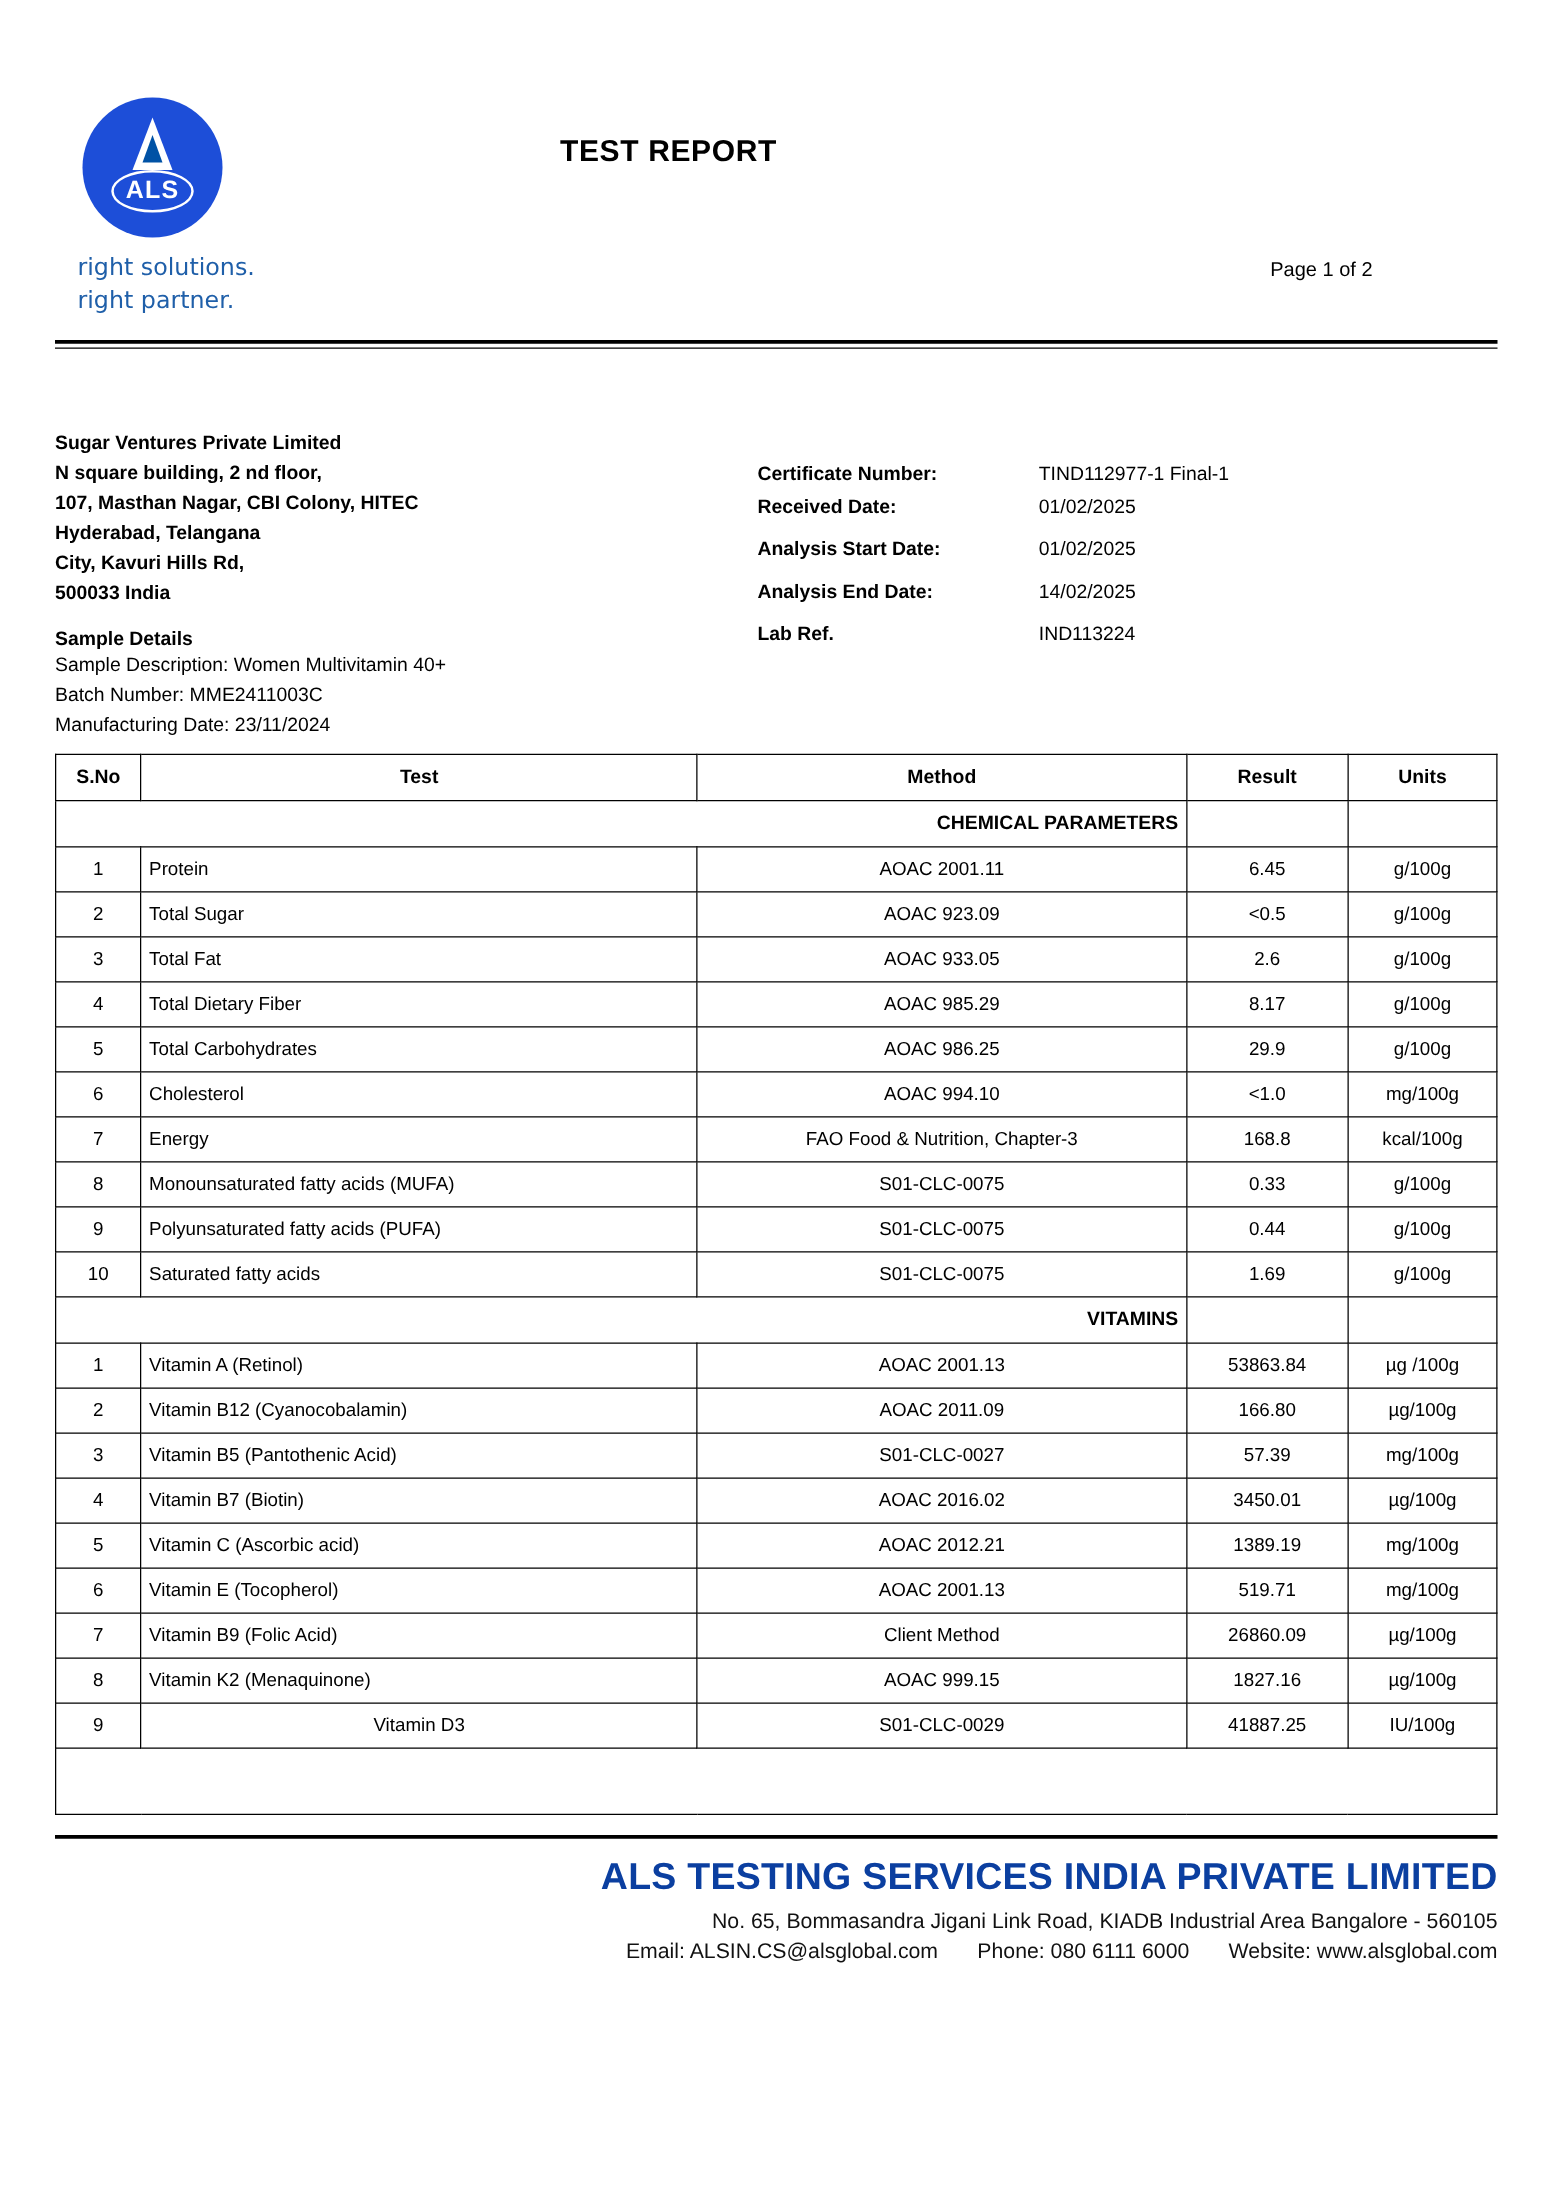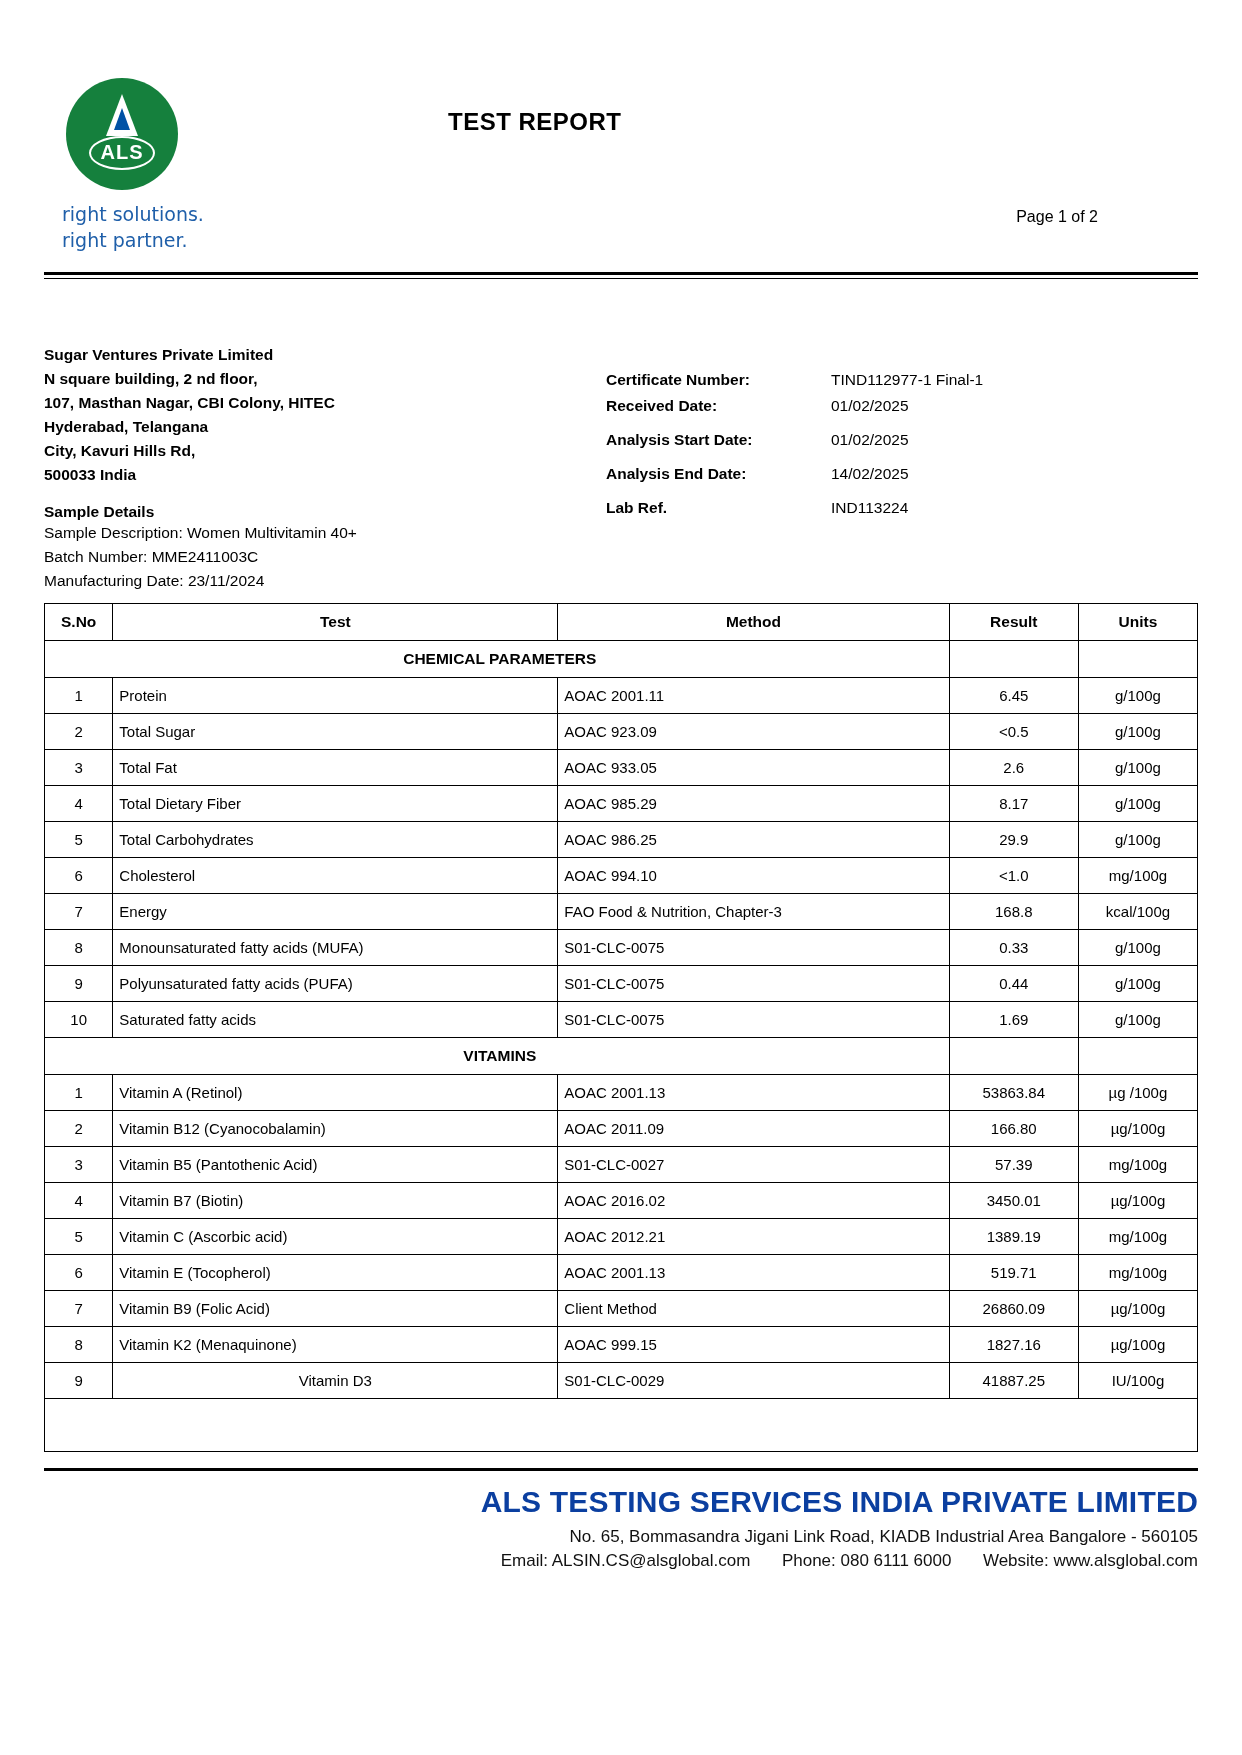"ALS" .logo-circle { background: #15803d -> #1d4ed8 }
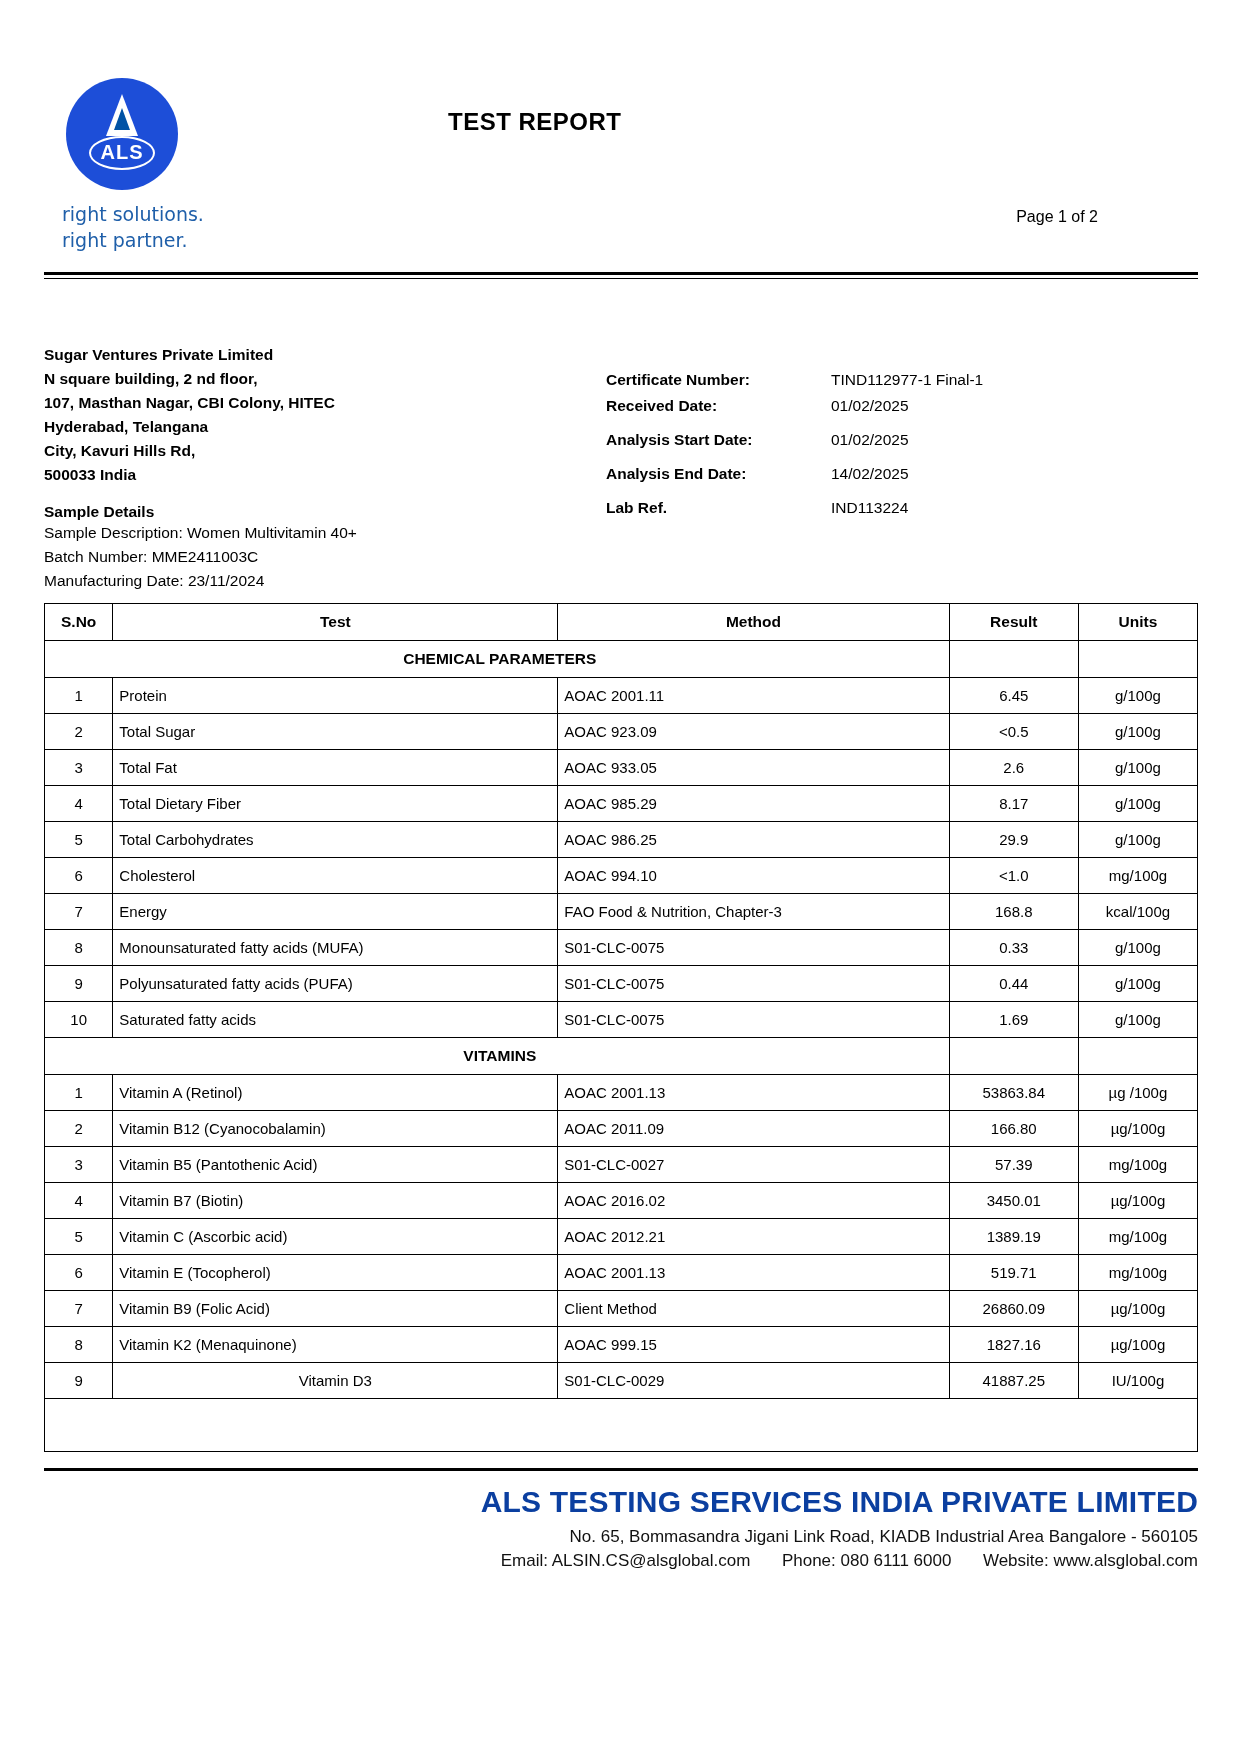"CHEMICAL PARAMETERS" tr.section td { text-align: center -> right }
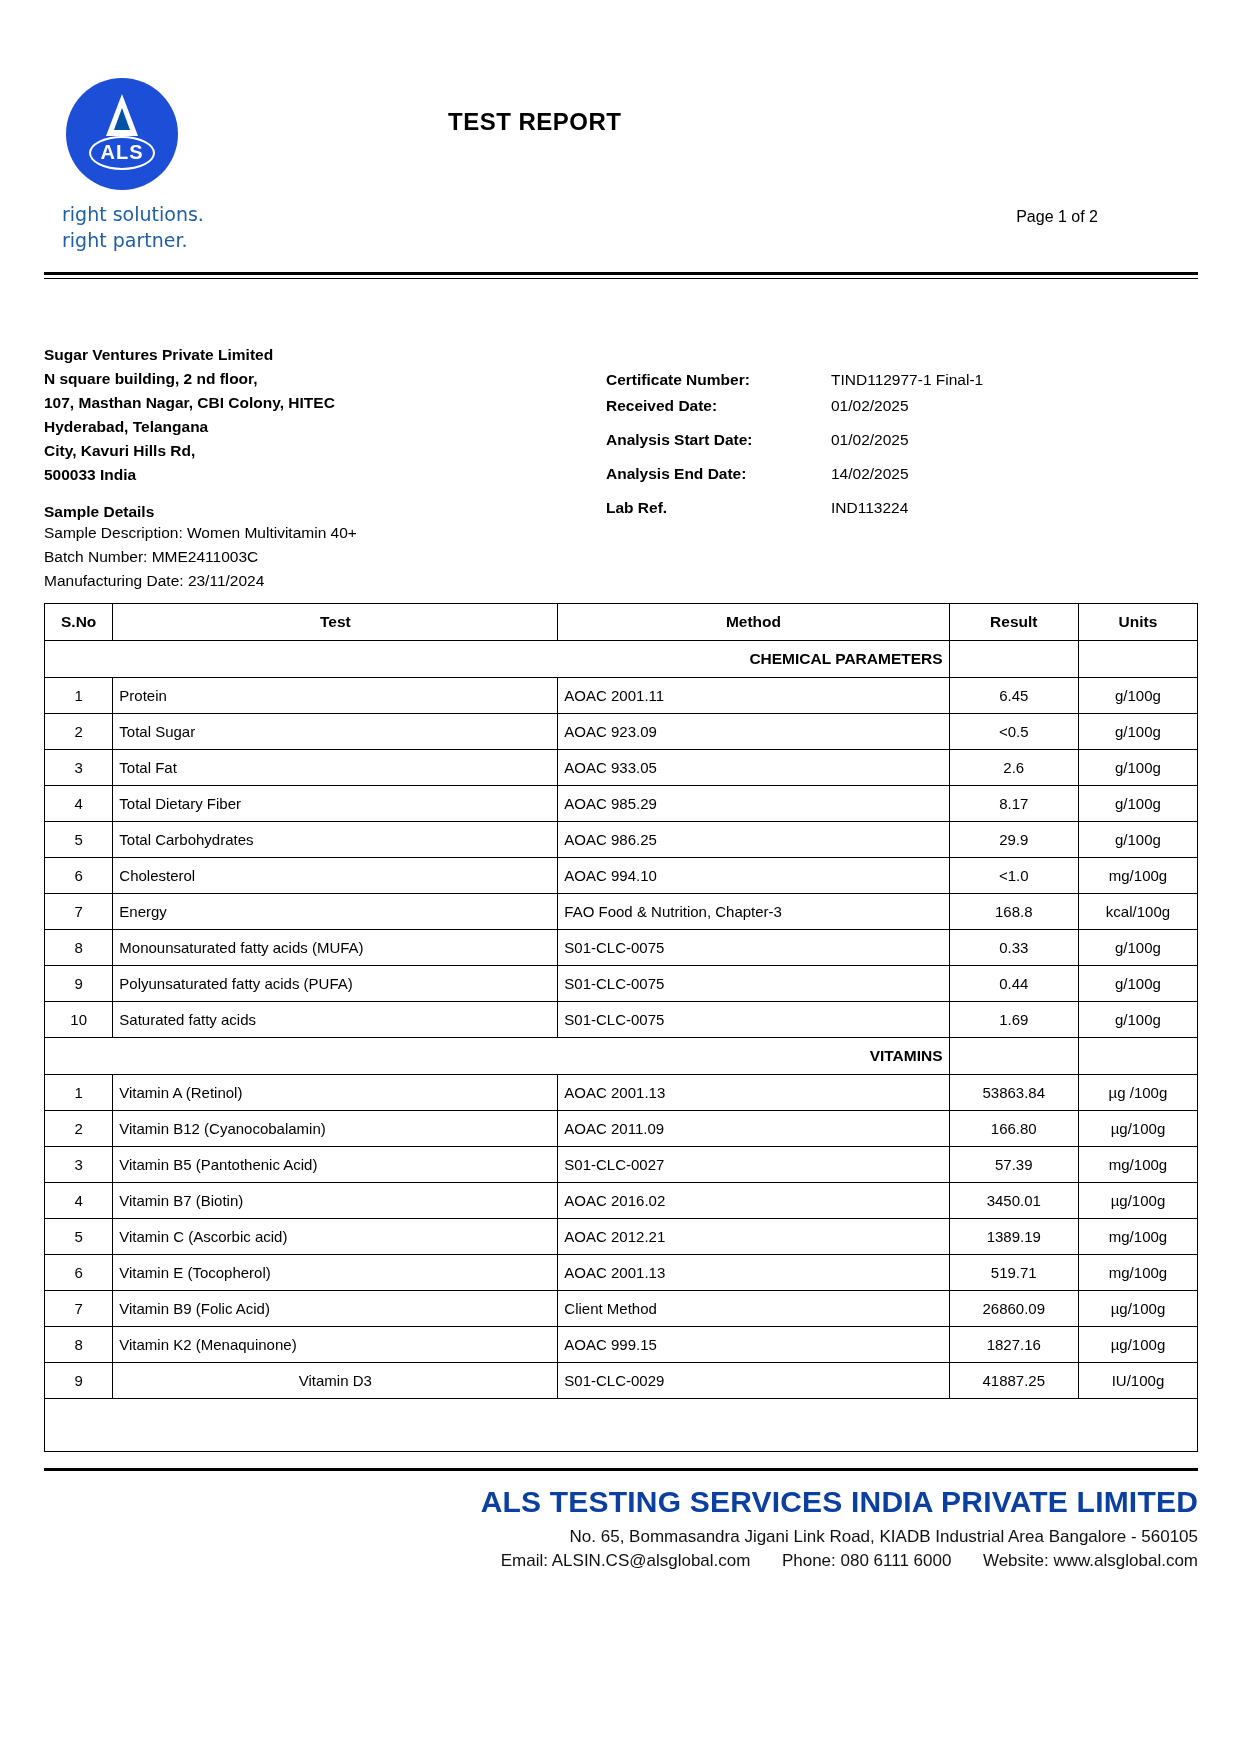"AOAC 2001.11" td.method { text-align: left -> center }
